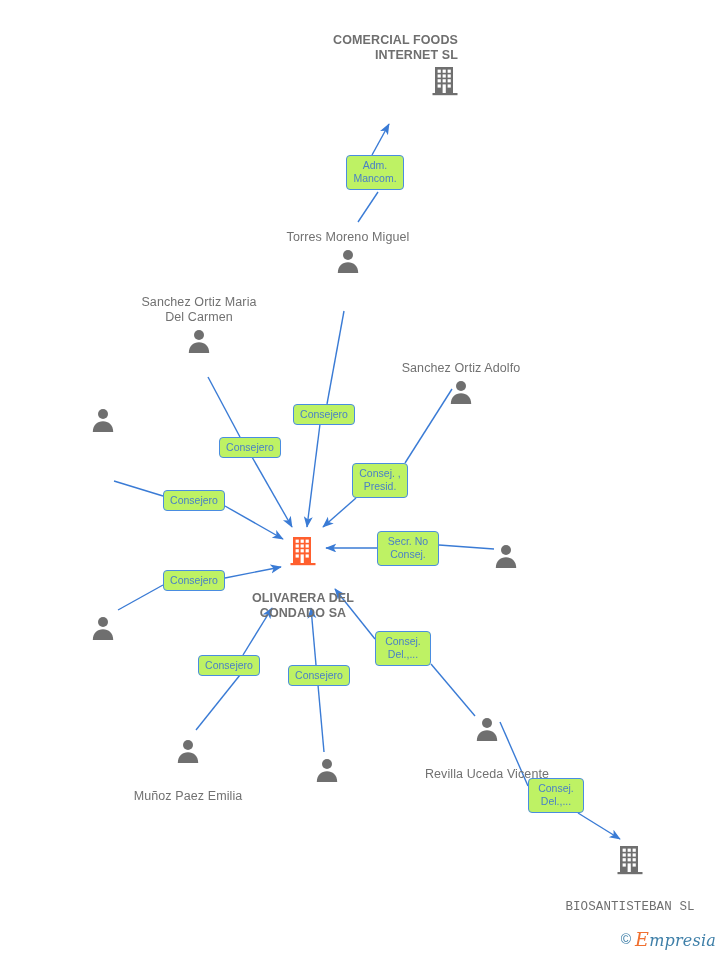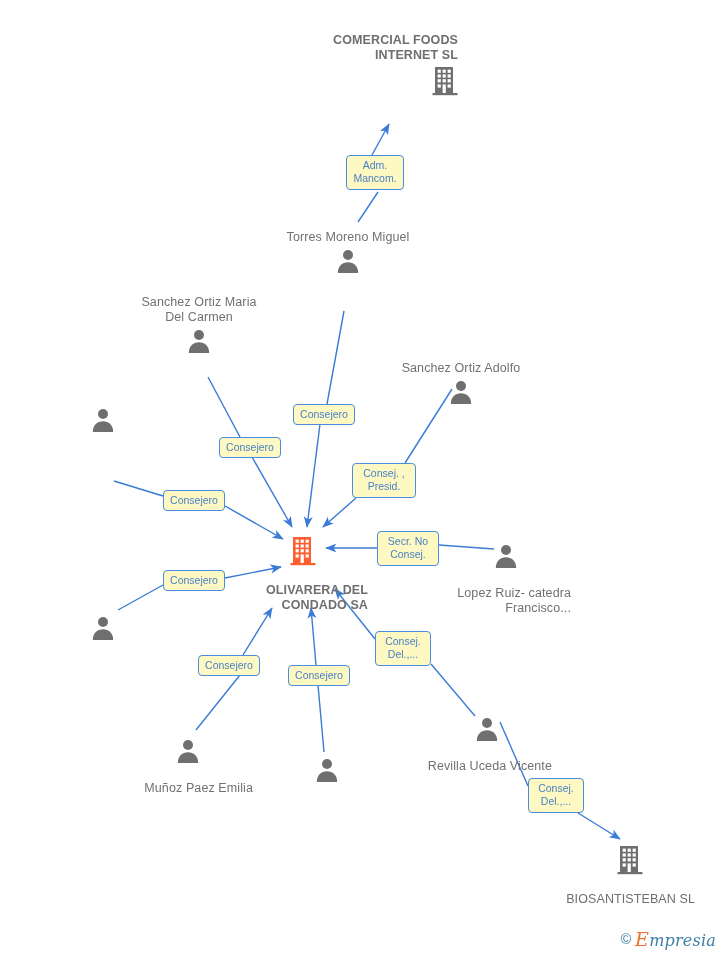"Adm." .badge { background: #fef9c3 -> #bef264 }
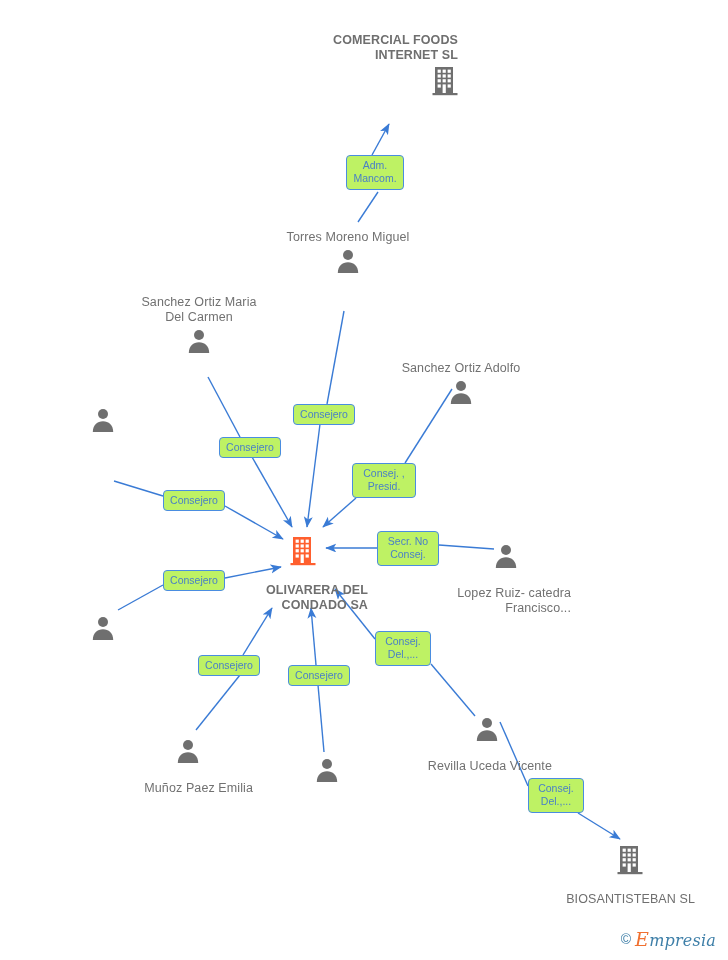"Consej. ," div.badge { width: 64px -> 56px }
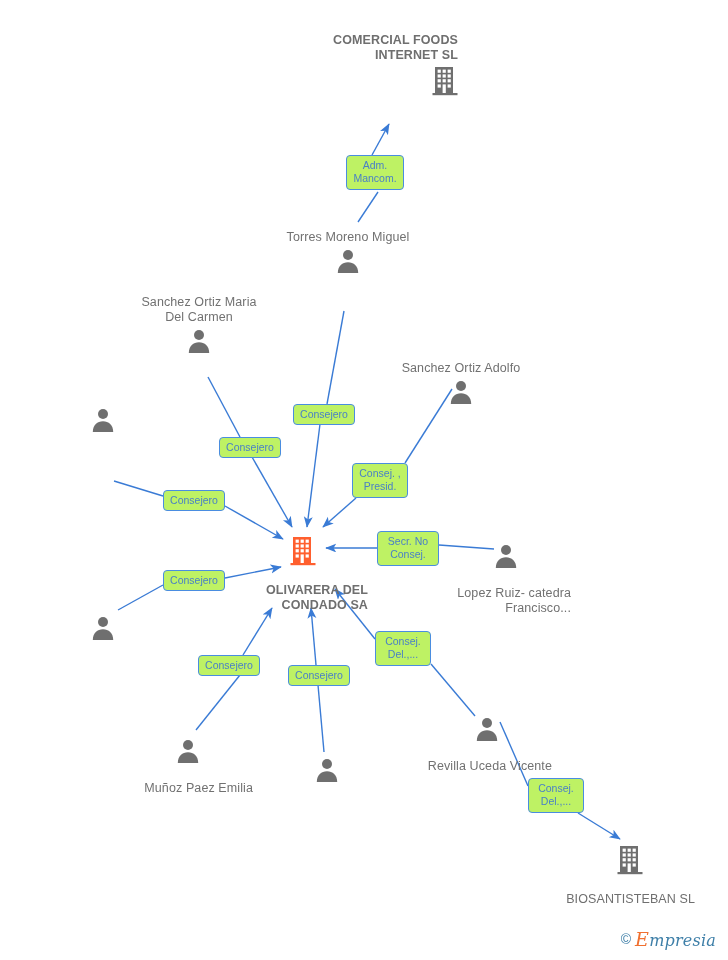"OLIVARERA DEL CONDADO SA" .node.label-below .caption { margin-top: 13px -> 21px; text-align: right -> none }
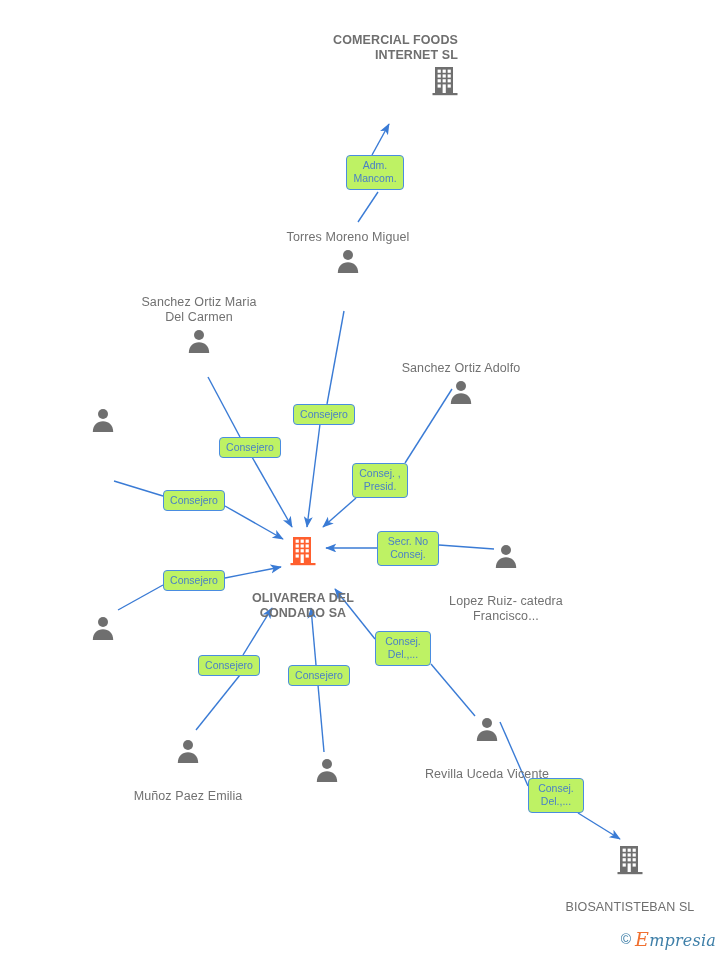"Lopez Ruiz- catedra Francisco..." span.caption { html: <span>Lopez Ruiz- catedra Francisco...</span> -> none }
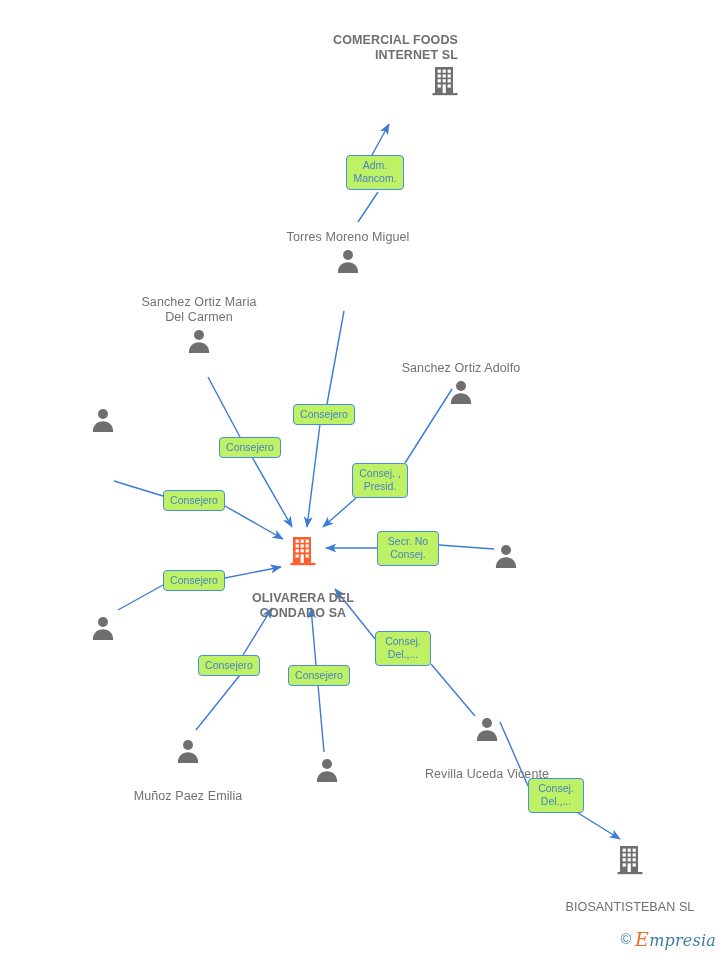"BIOSANTISTEBAN SL" .node.company.plain .caption { font-family: none -> Liberation Mono, monospace }
